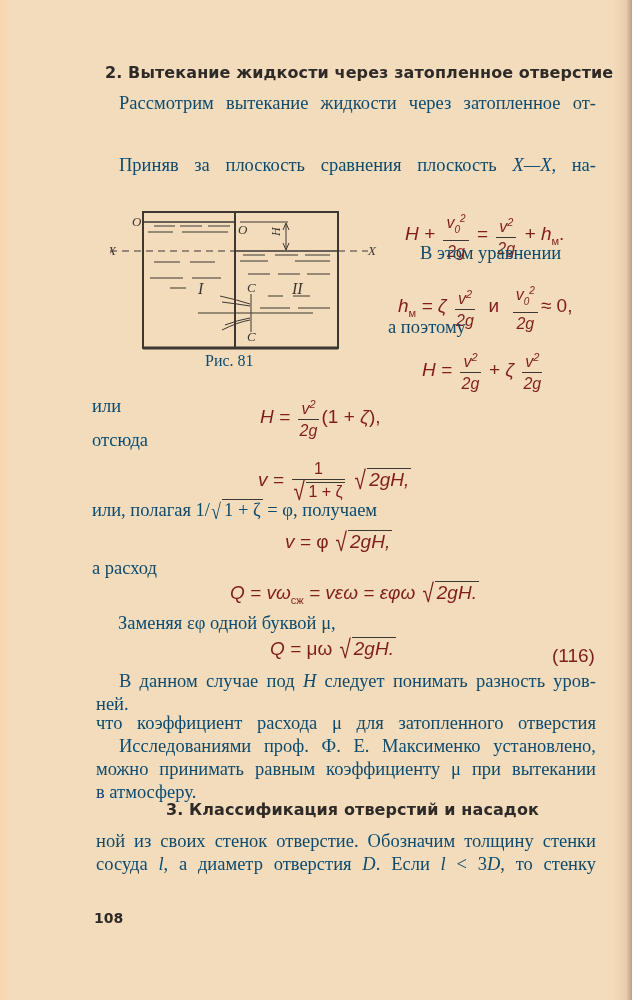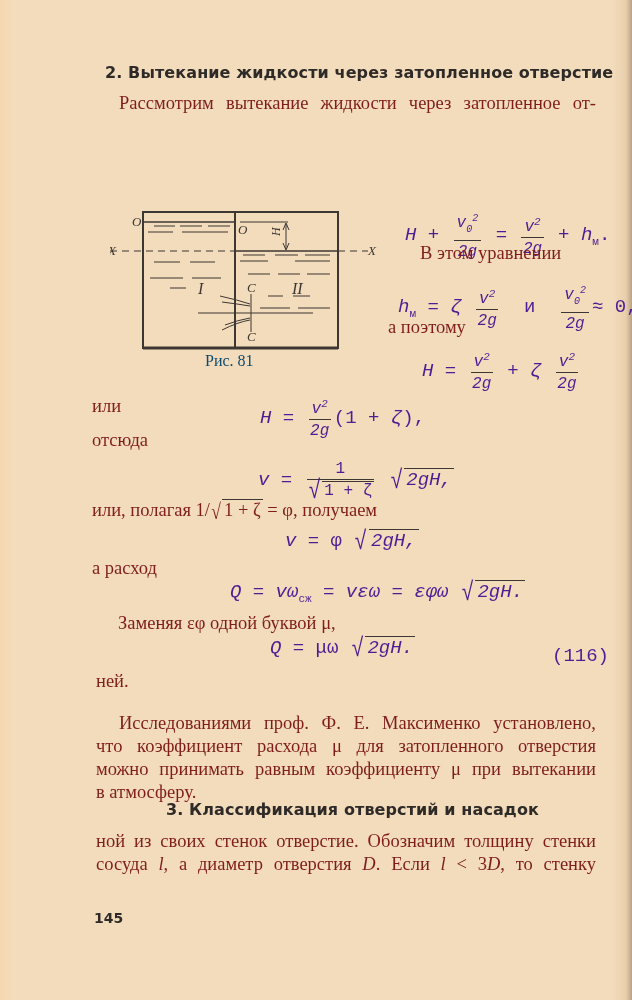"Рассмотрим вытекание жидкости через" .txt { color: #7f1d1d -> #0c4a6e }
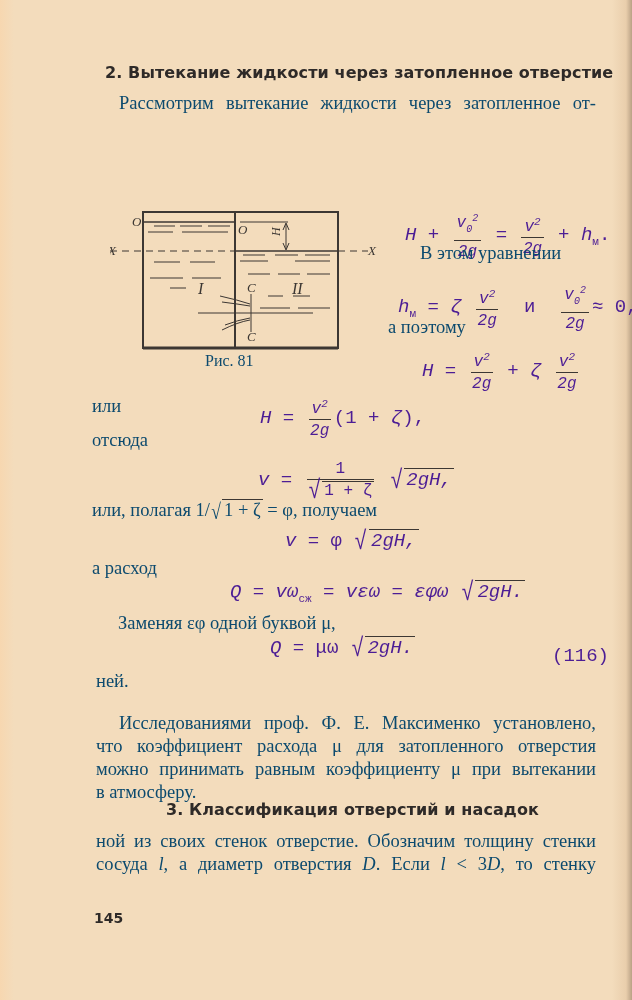"Приняв за плоскость сравнения плоскость" div.j { html: none -> <div>Приняв за плоскость сравнения плоскость <span>X—X</span>, на-</div> }
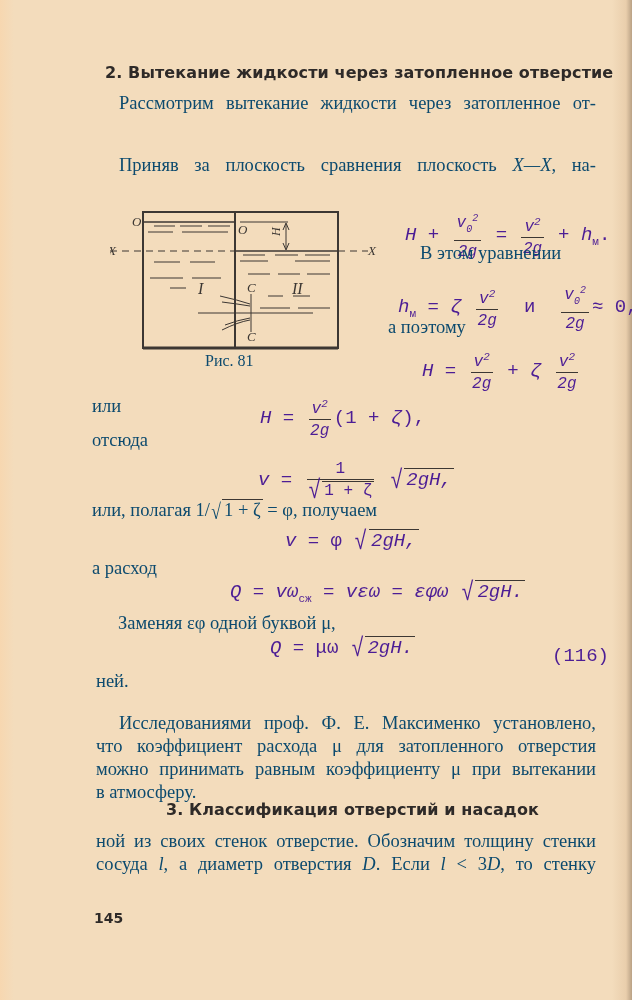"H + = + h" .math { color: #4c1d95 -> #7f1d1d; font-family: Liberation Mono, monospace -> Liberation Sans, sans-serif }
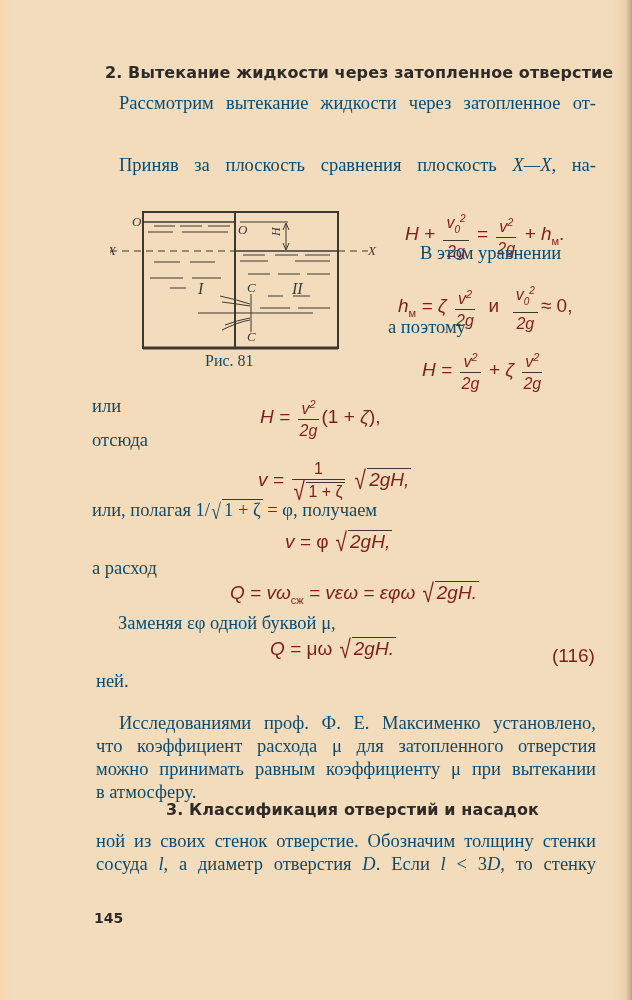"В данном случае под H" div.j { html: none -> <div>В данном случае под <span>H</span> следует понимать разность уров-</div> }
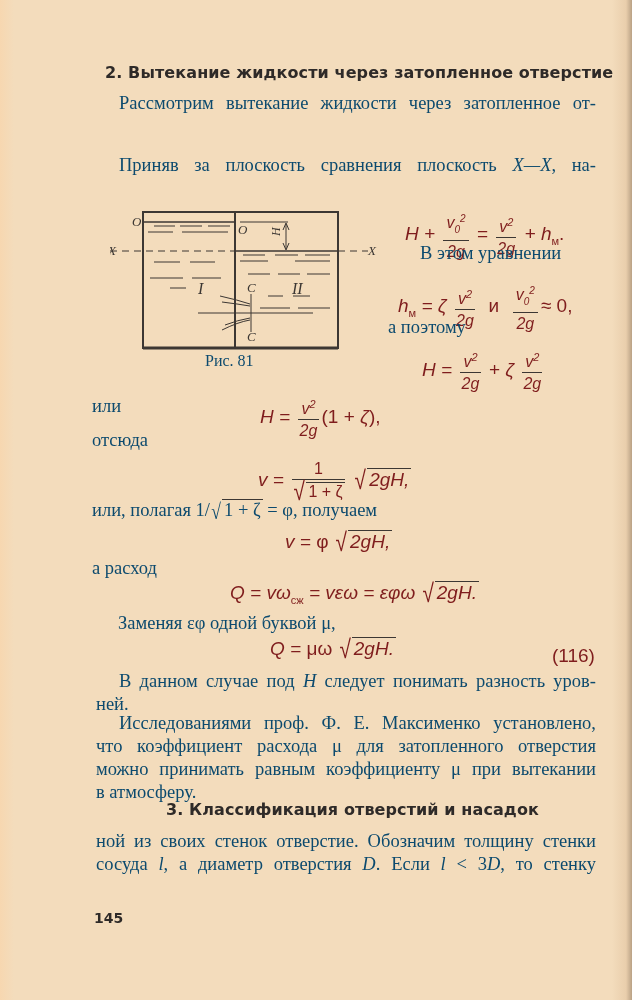"Исследованиями проф. Ф. Е. Максименко" div.j { order: before "что коэффициент расхода μ для" -> after "что коэффициент расхода μ для" }
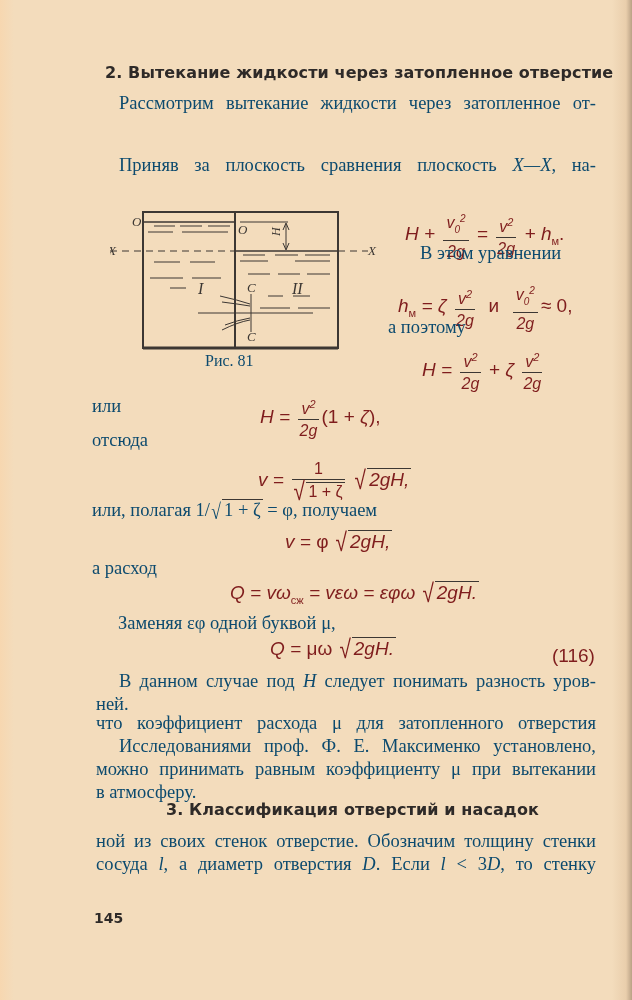"145" div.abs { text: 145 -> 108 }
